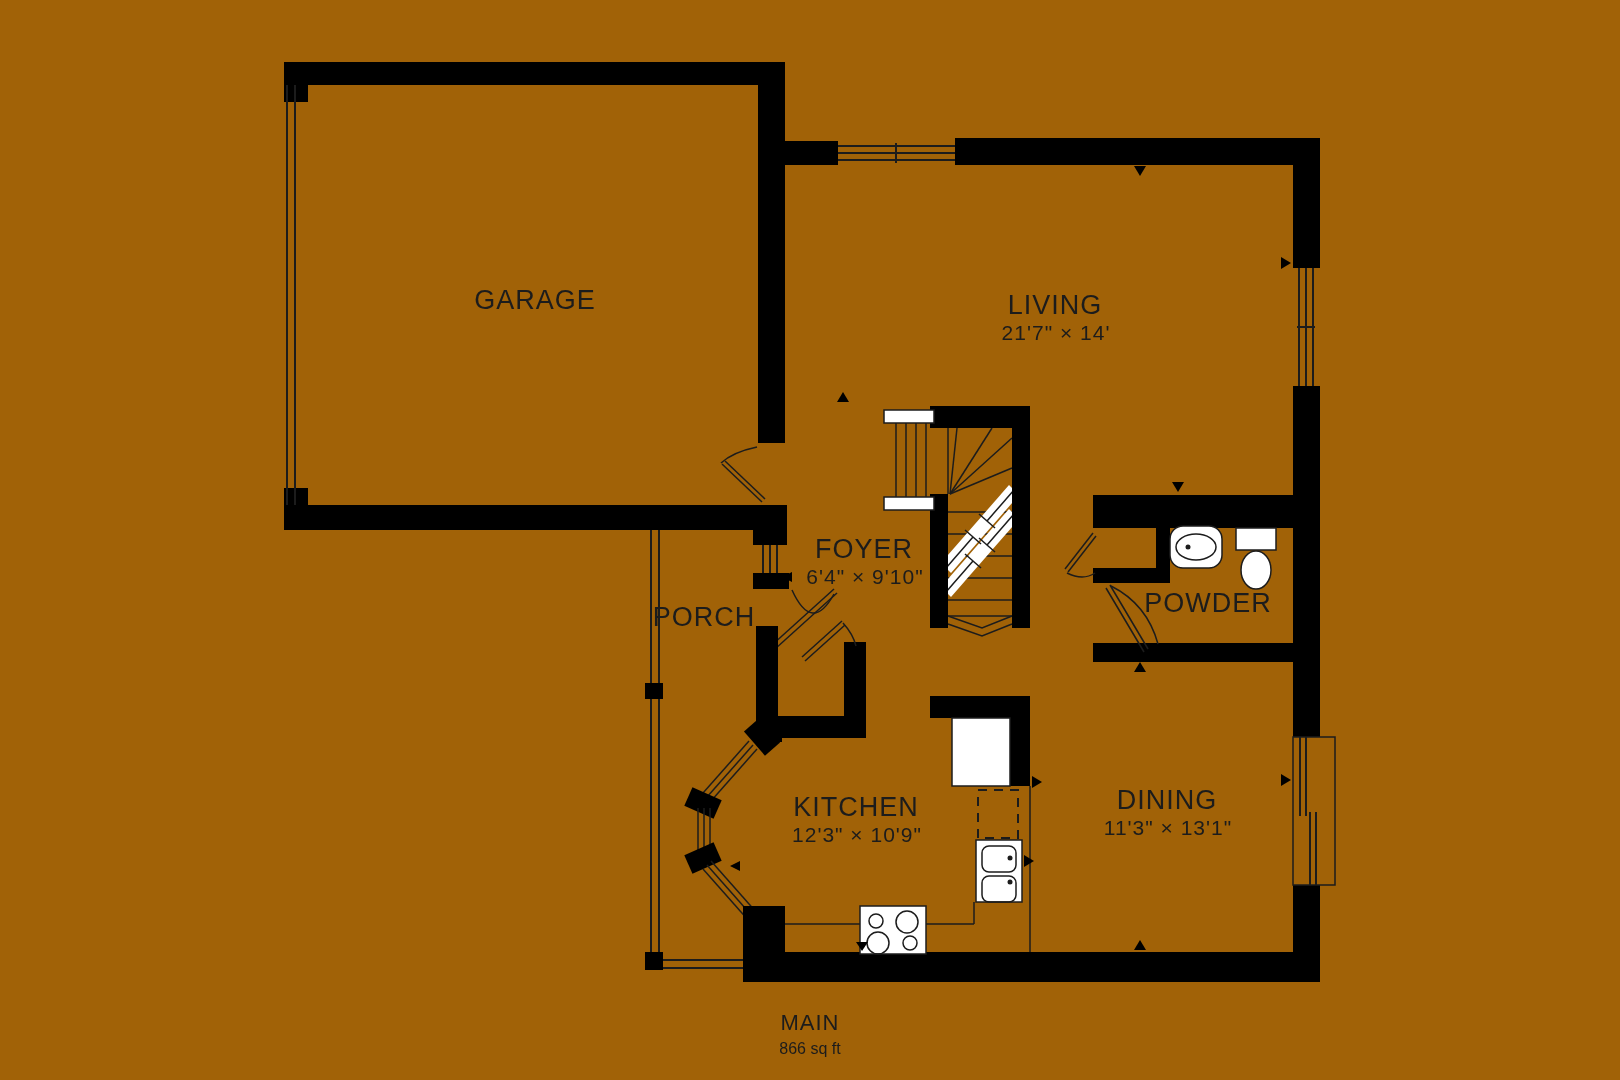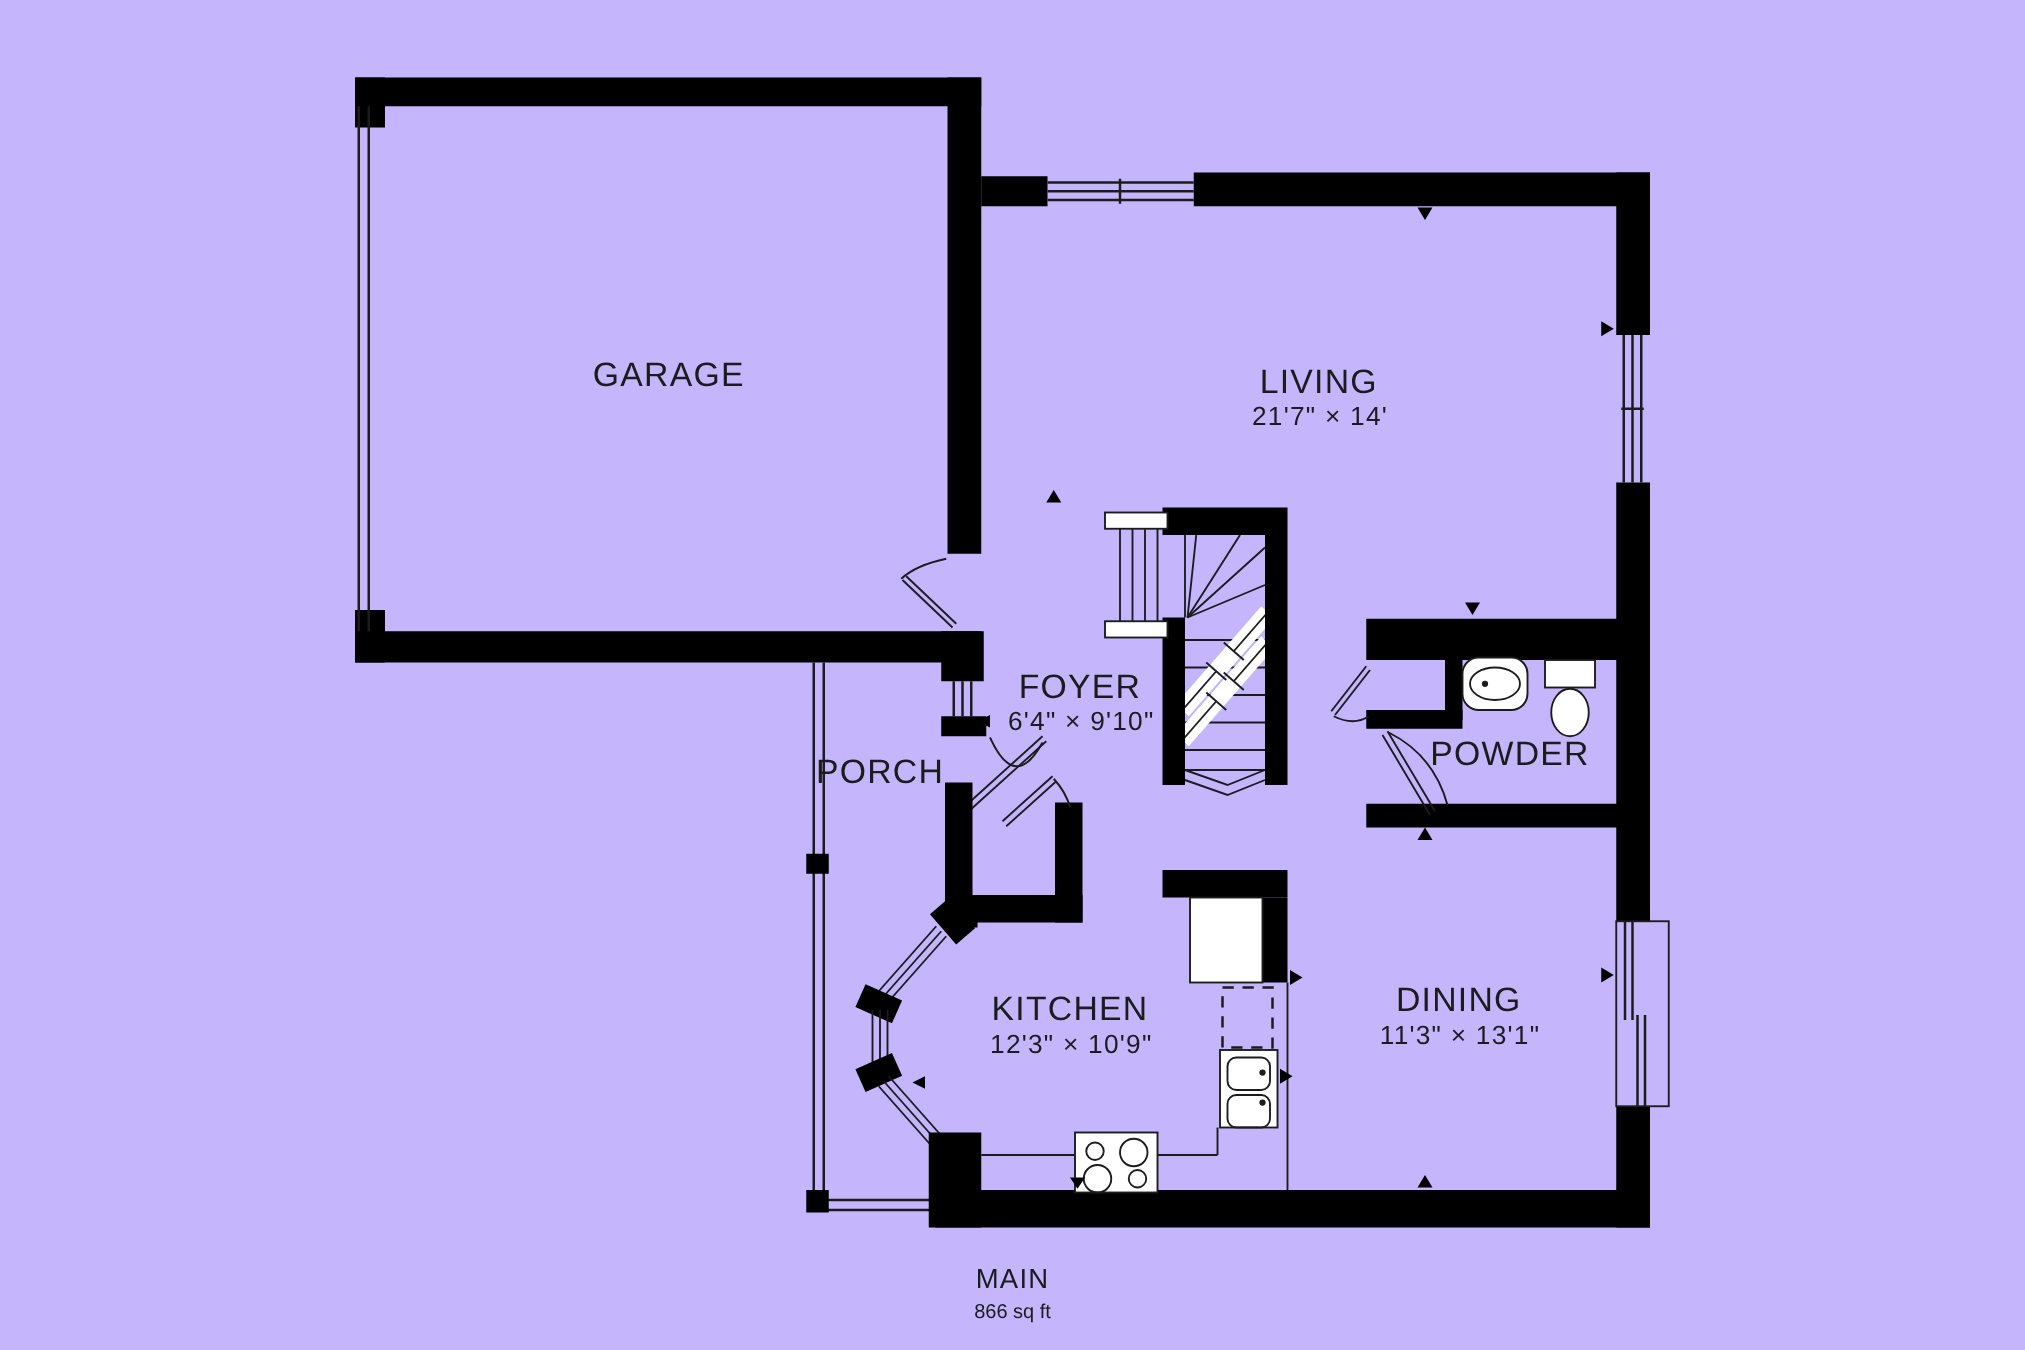"GARAGE" .stage { background: #c4b5fd -> #a16207 }
